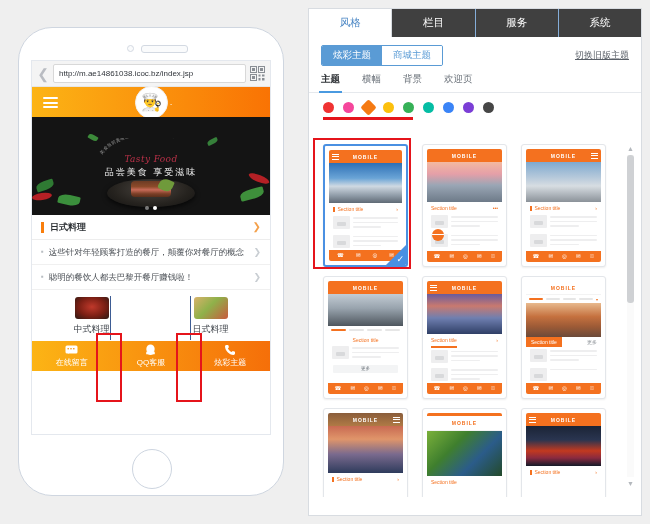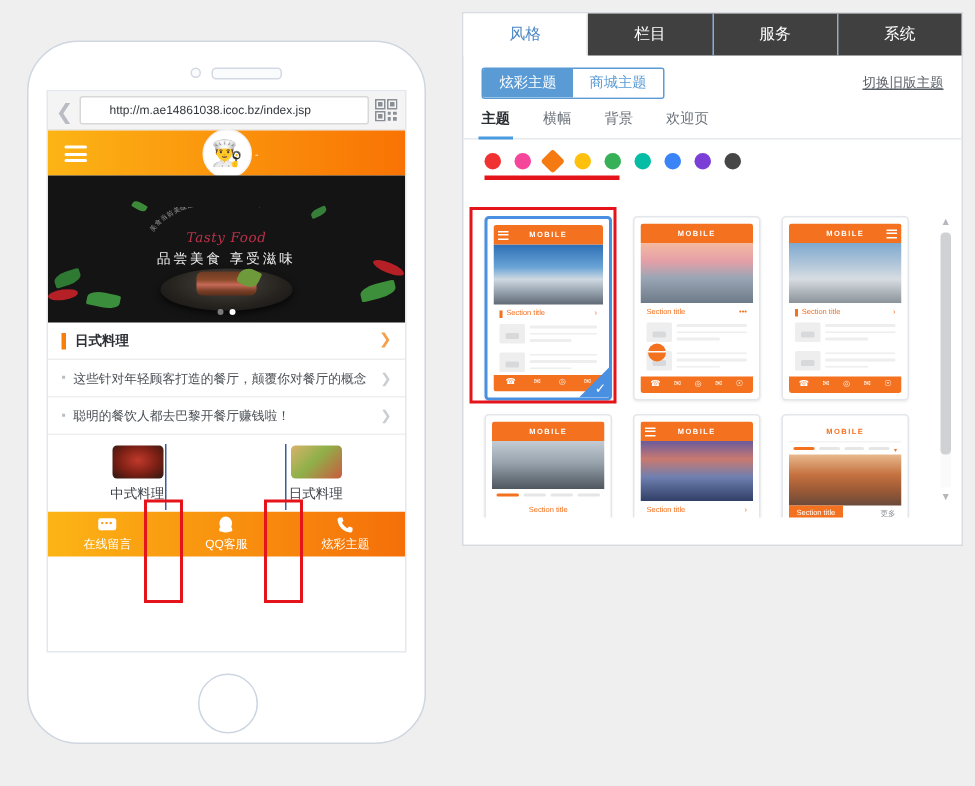"风格" #right-panel { height: 356px -> 508px }
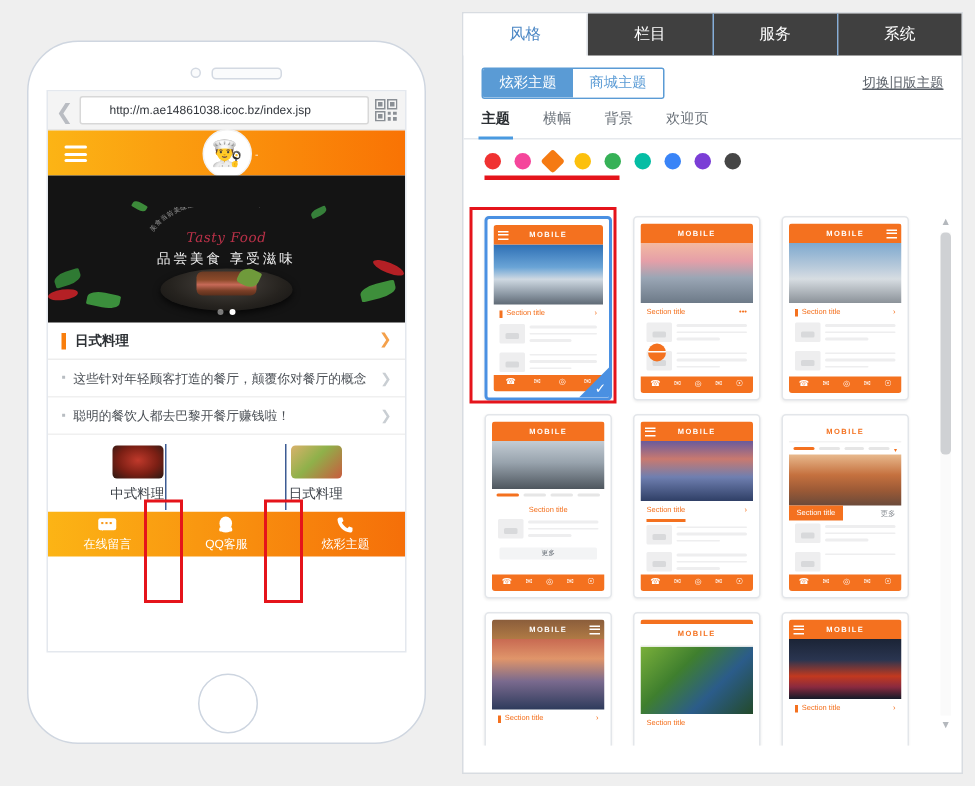"http://m.ae14861038.icoc.bz/index.jsp" #url-field { padding: 0 19px -> 0 5px }
